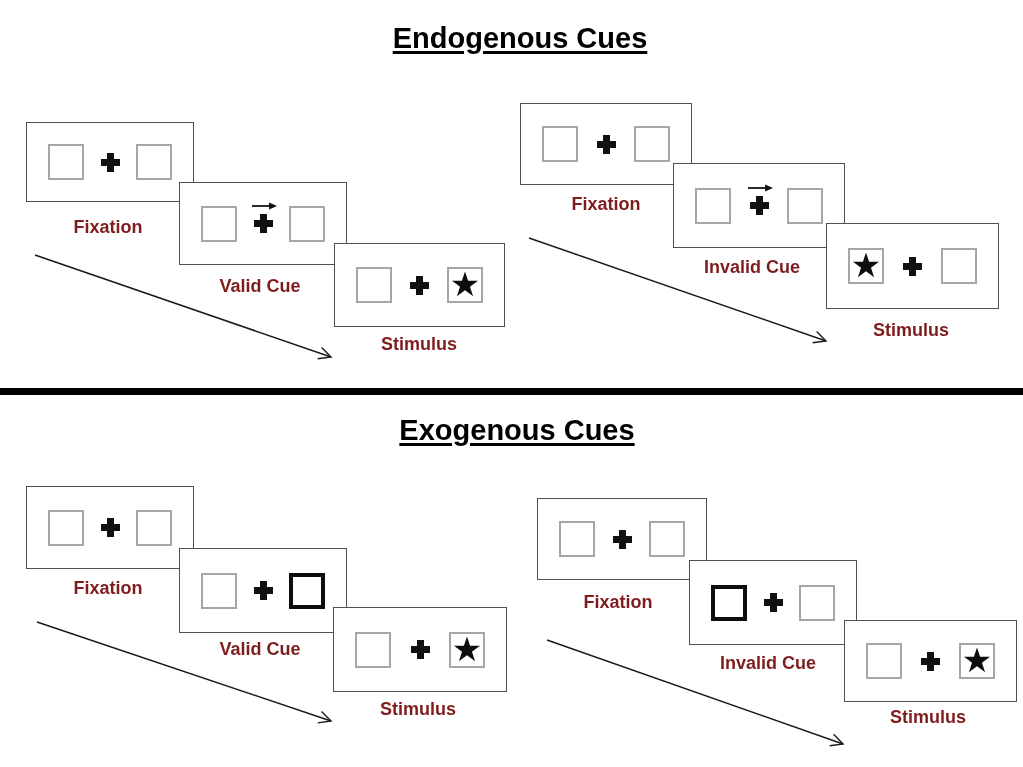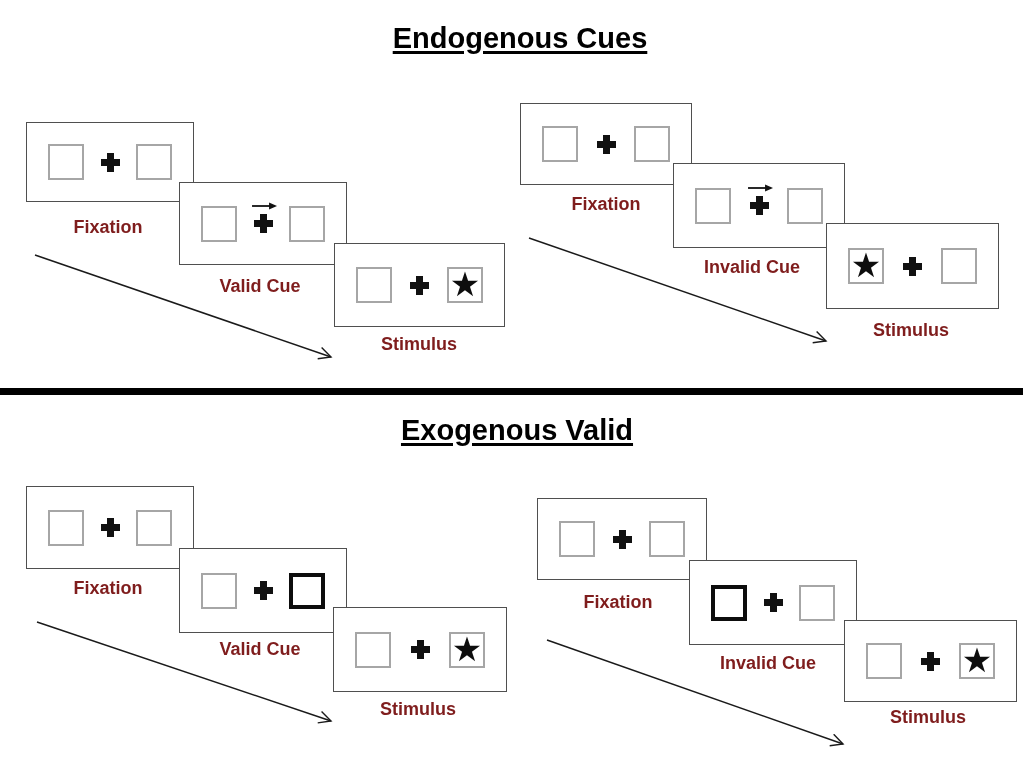"Exogenous Valid" div.title { text: Valid -> Cues }
